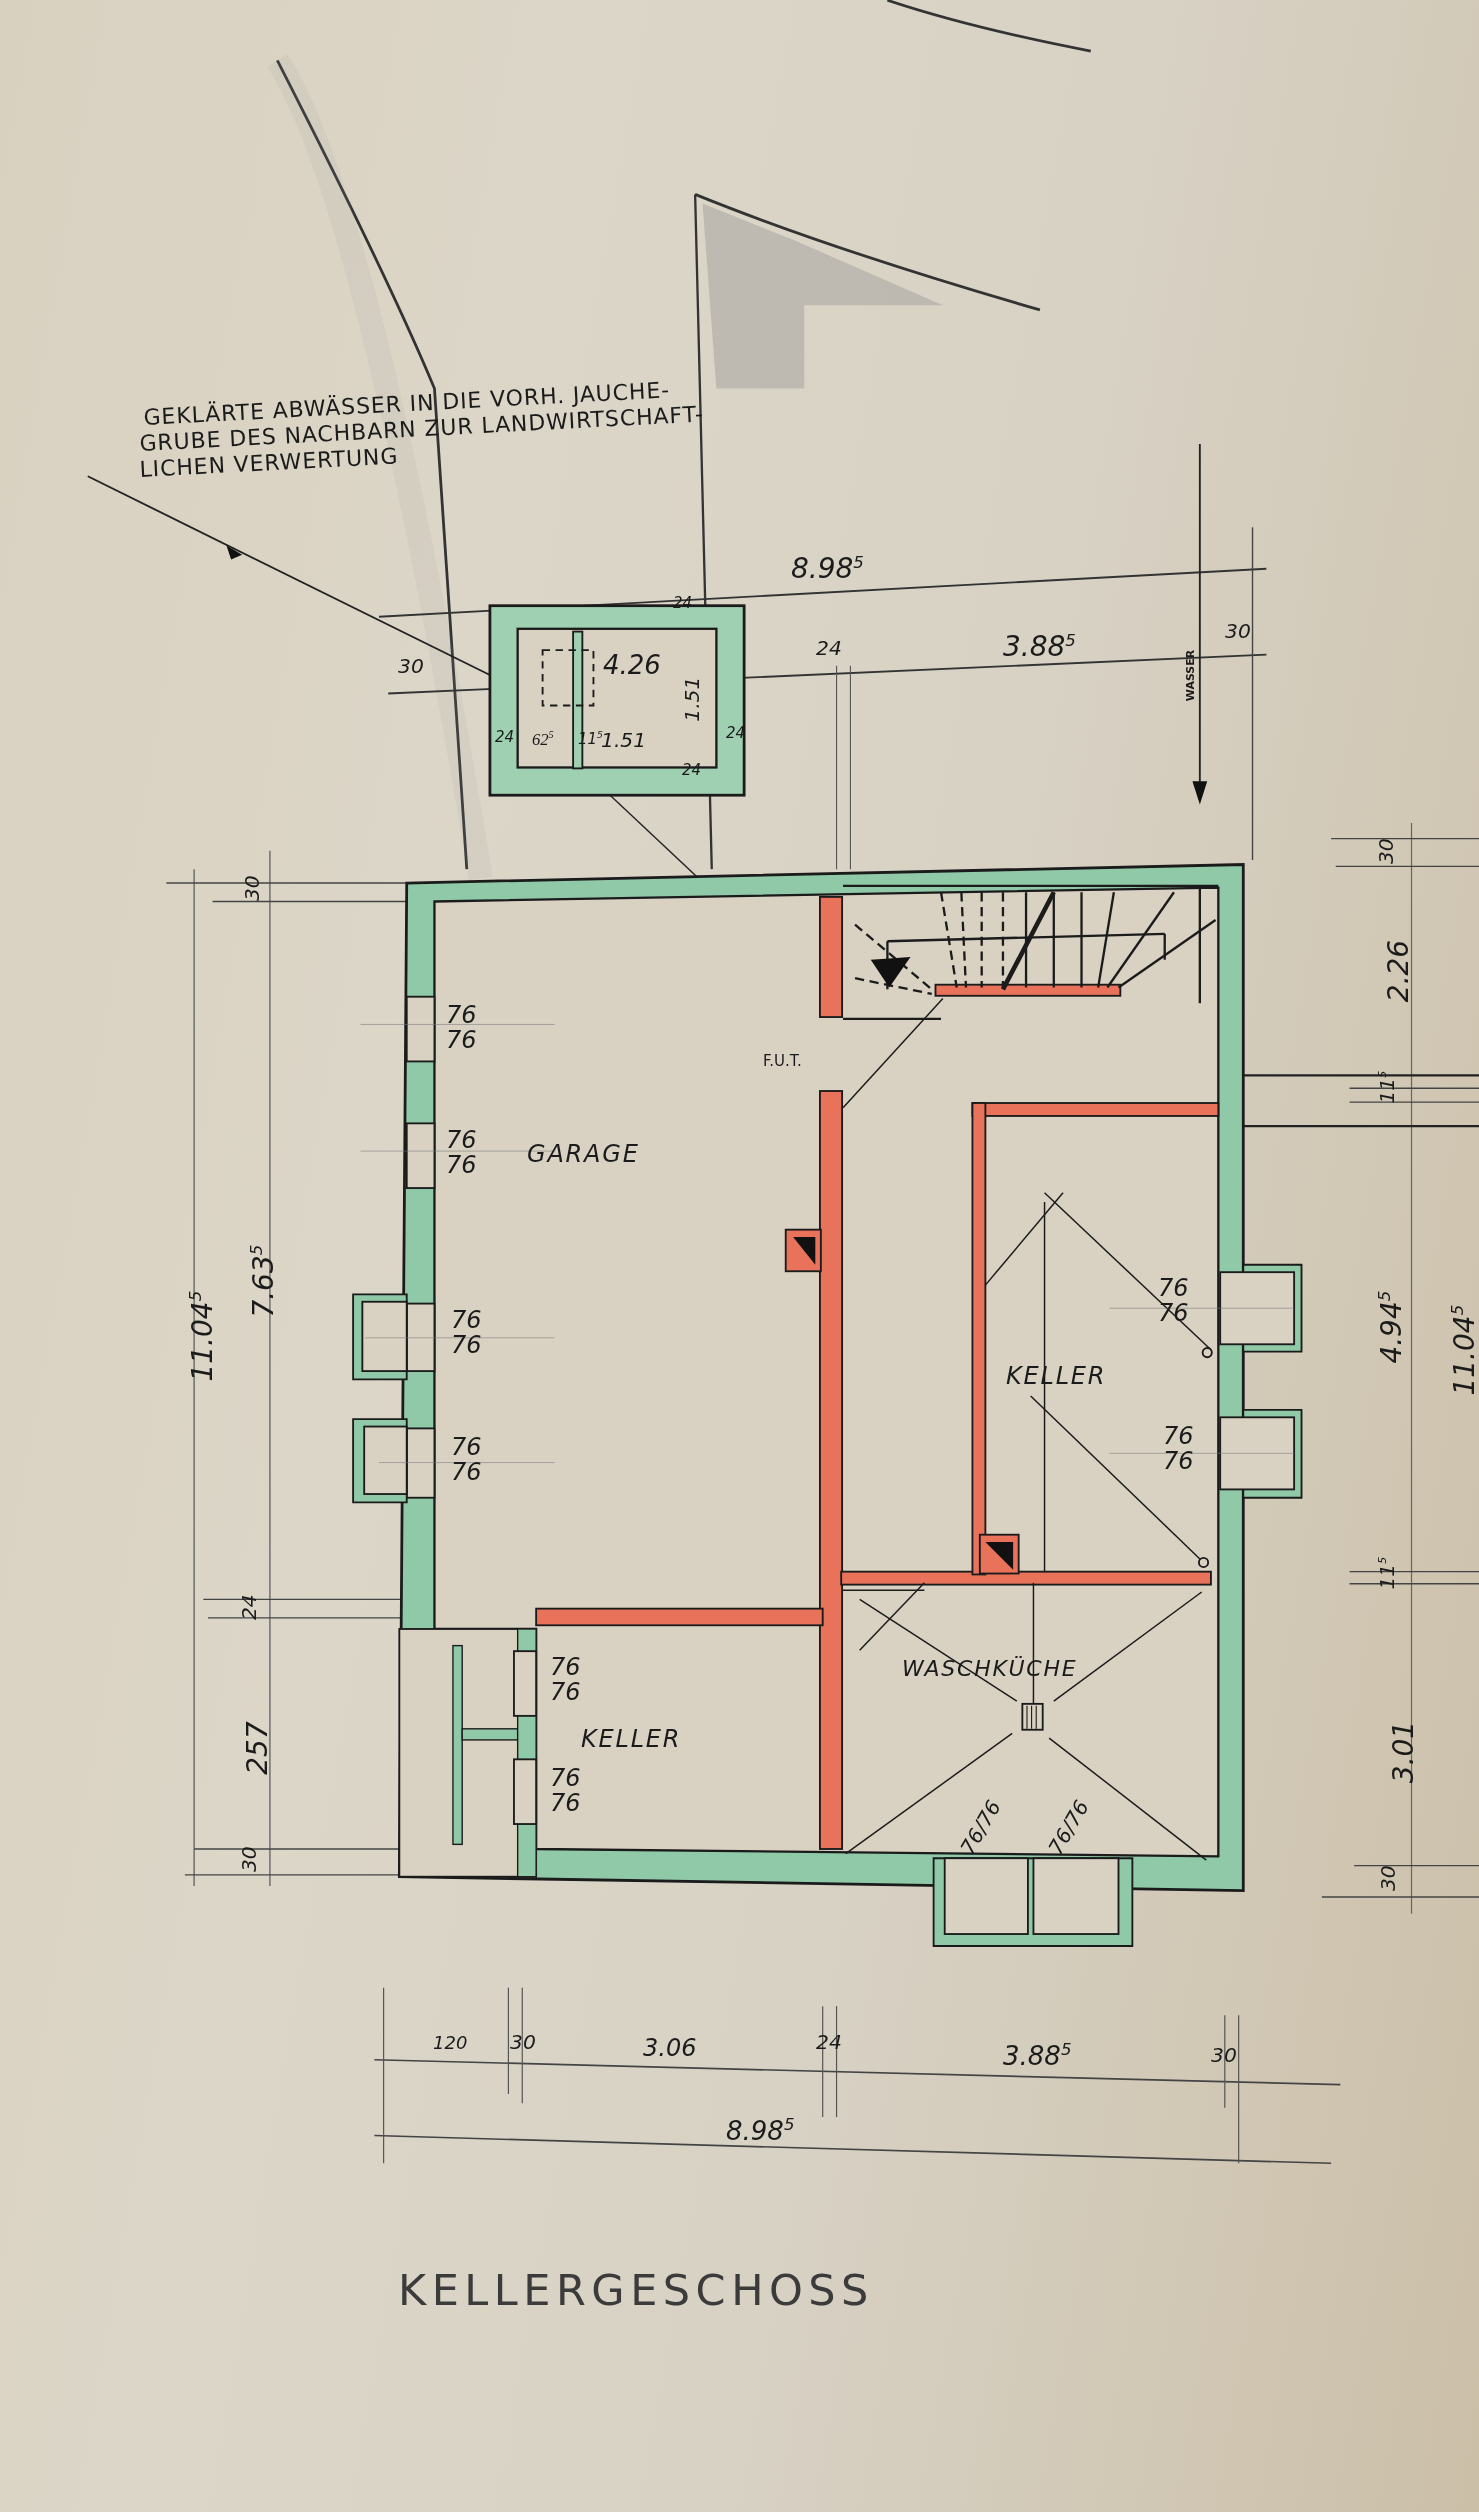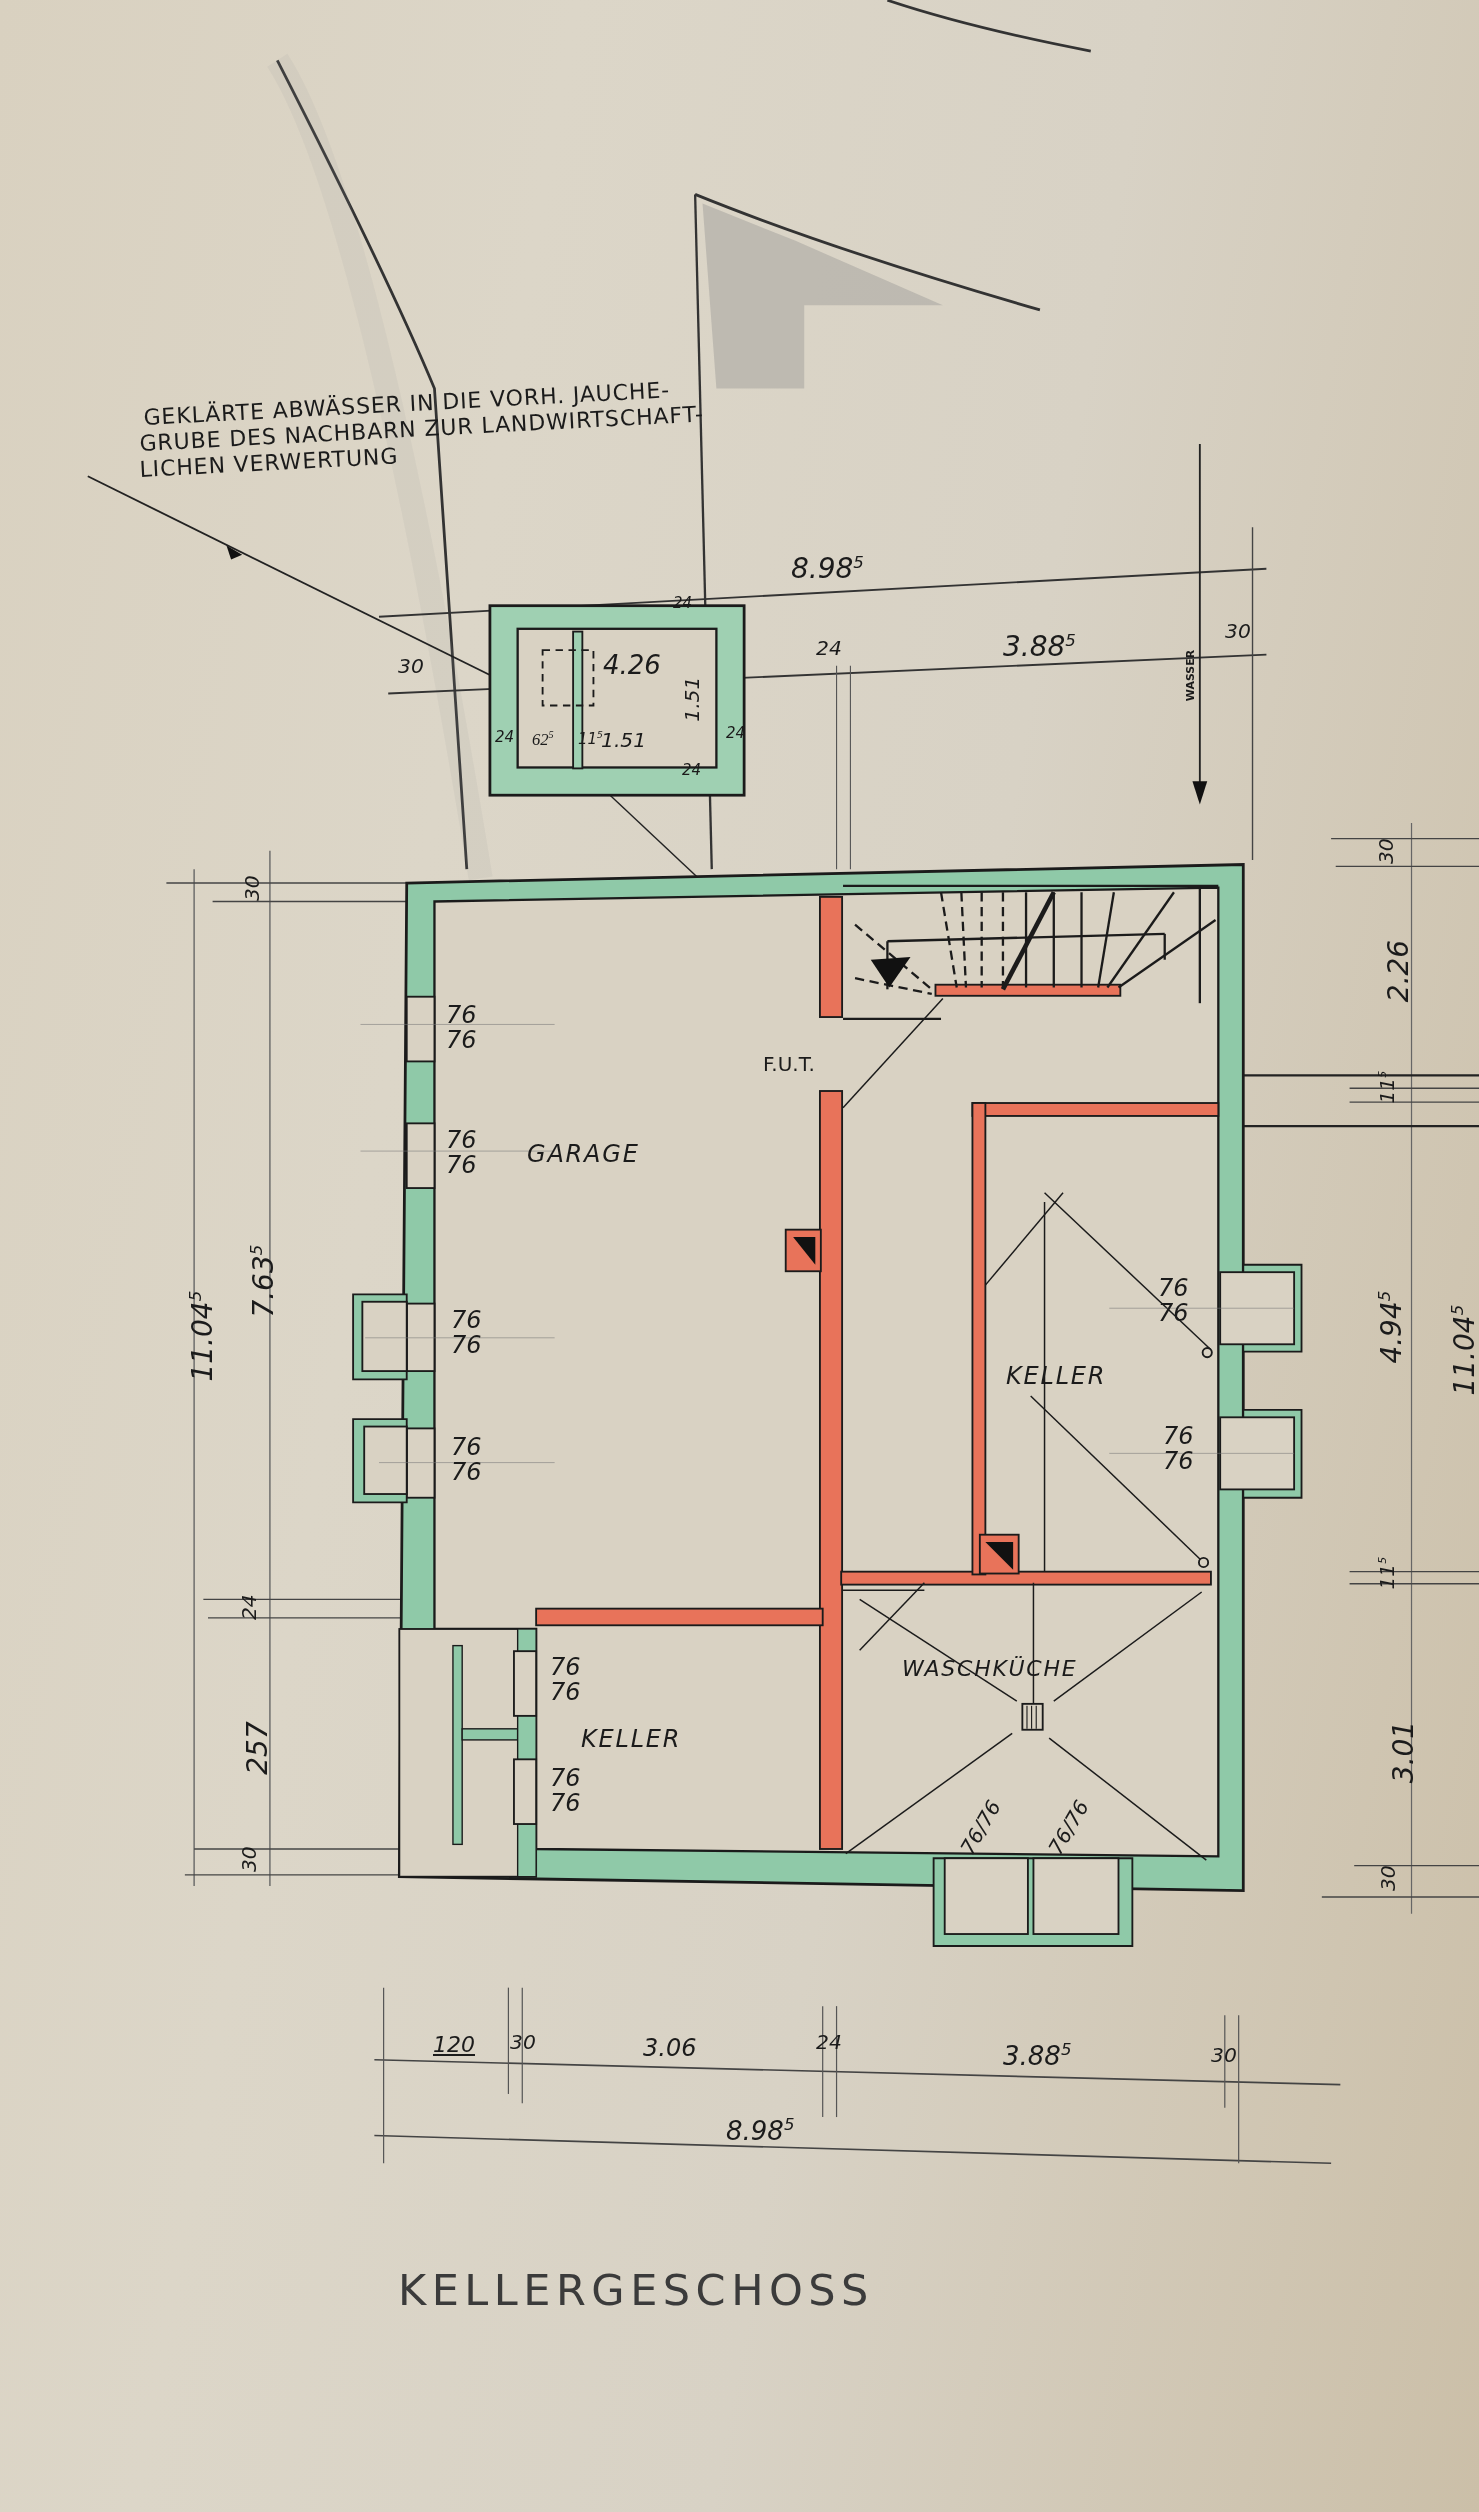"F.U.T." div.lbl { font-size: 20px -> 15px }
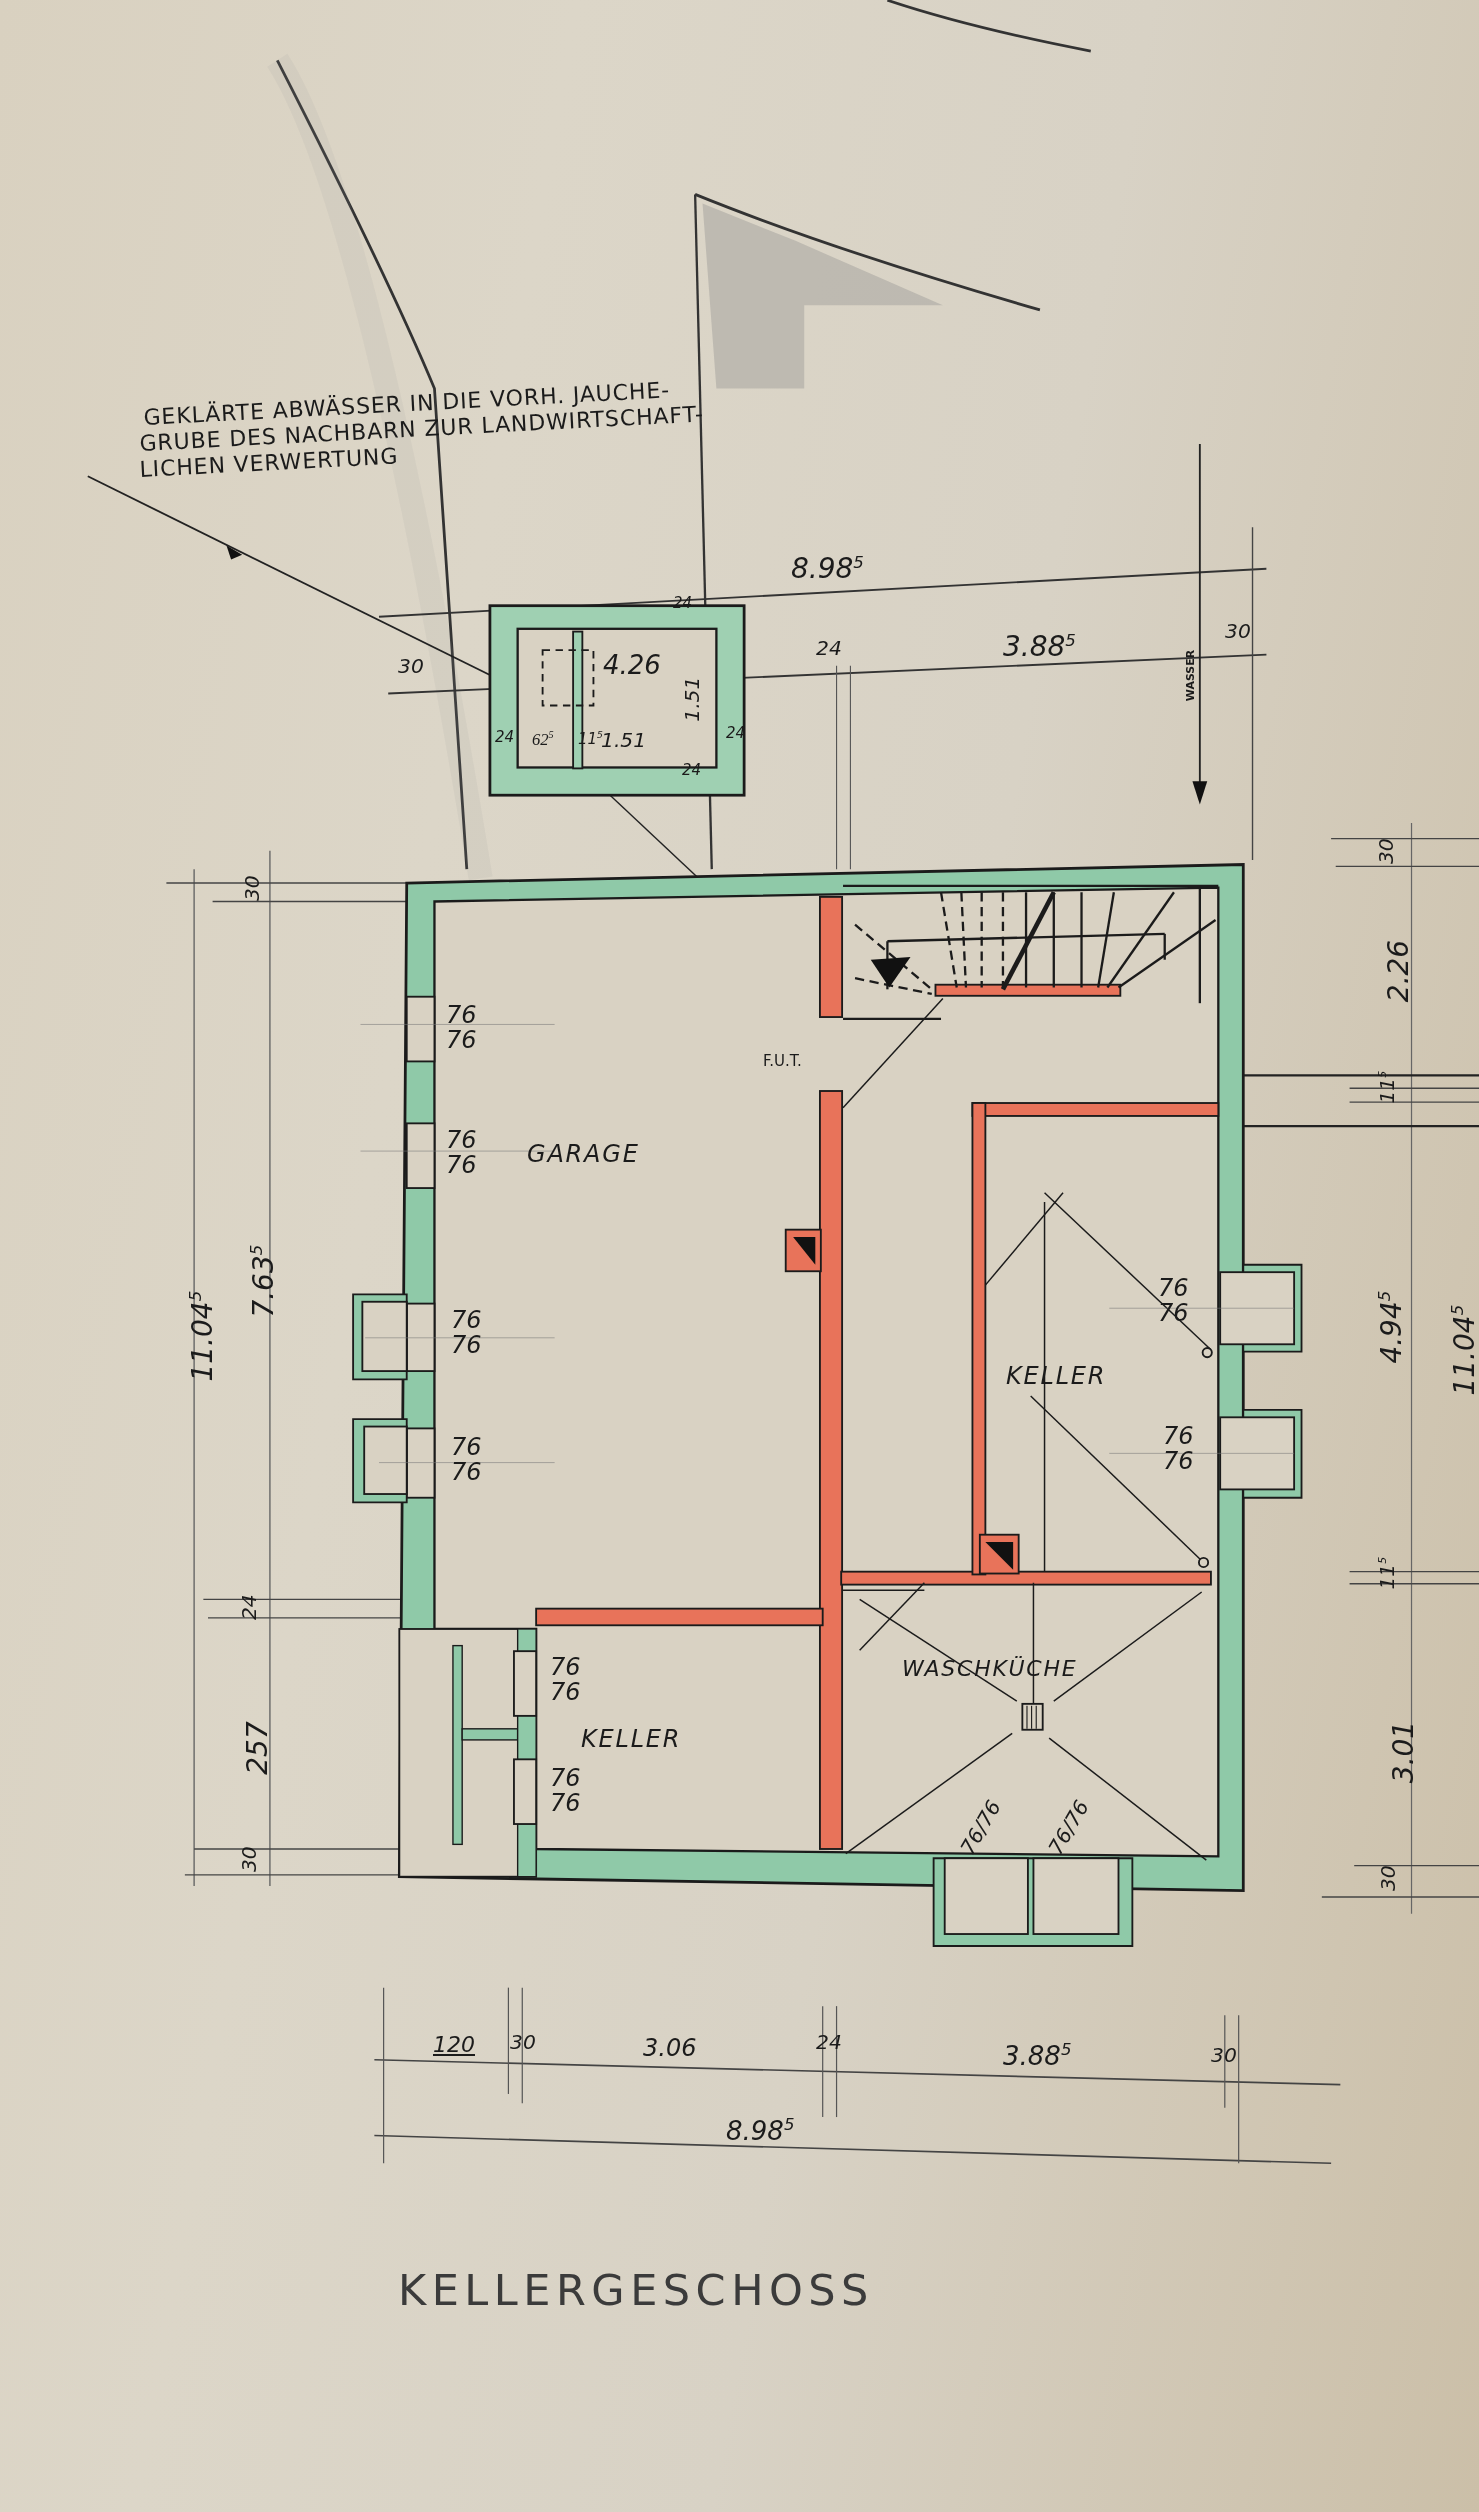"120" div.lbl { font-size: 22px -> 18px; text-decoration: underline -> none }
